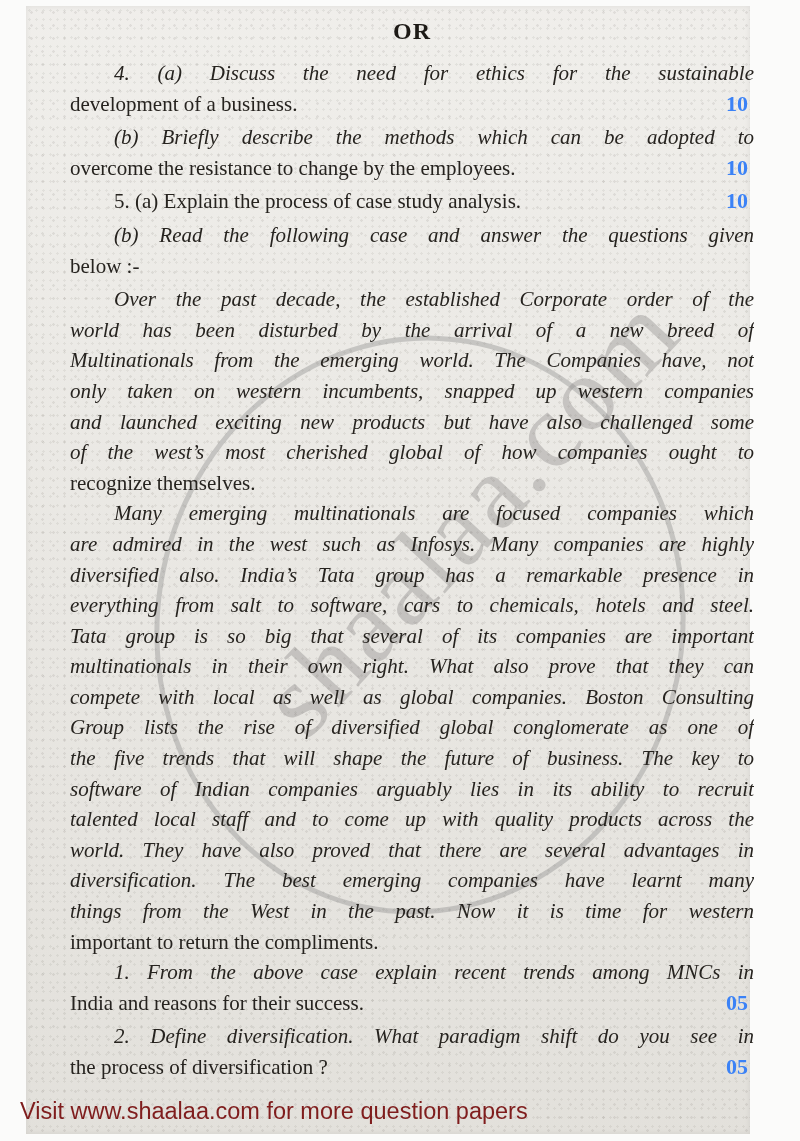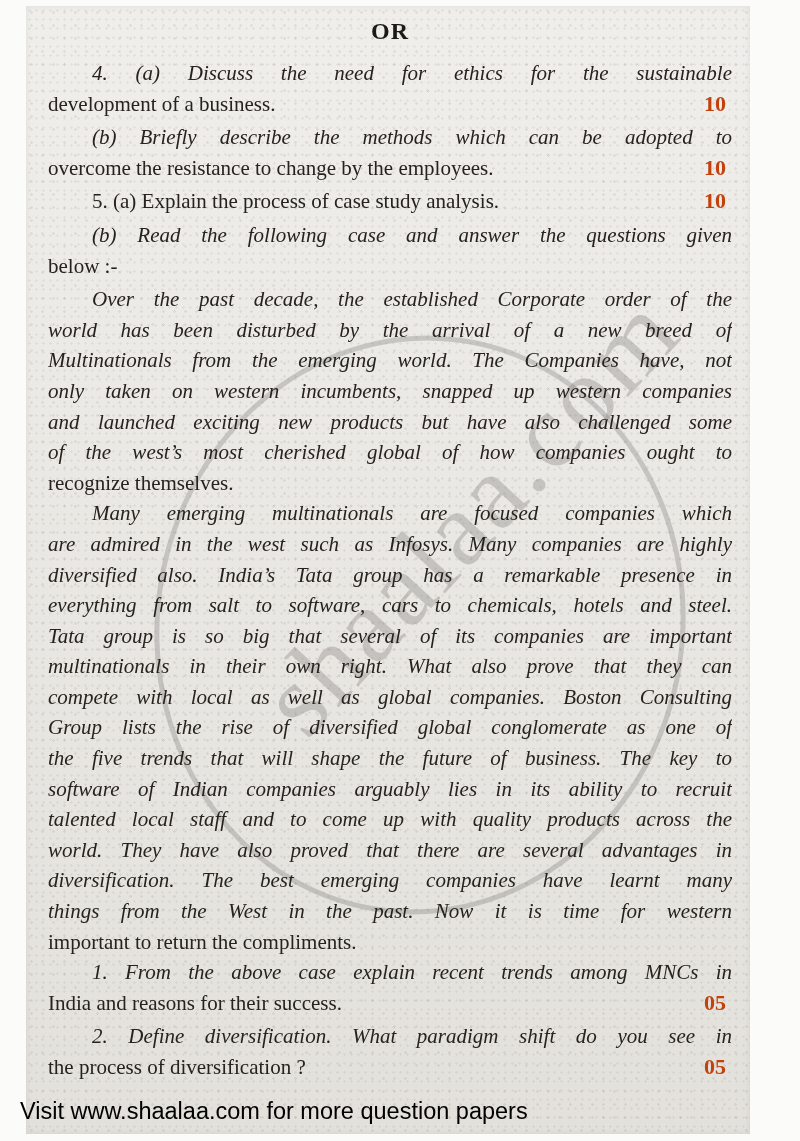"OR" .content { left: 48px -> 70px }
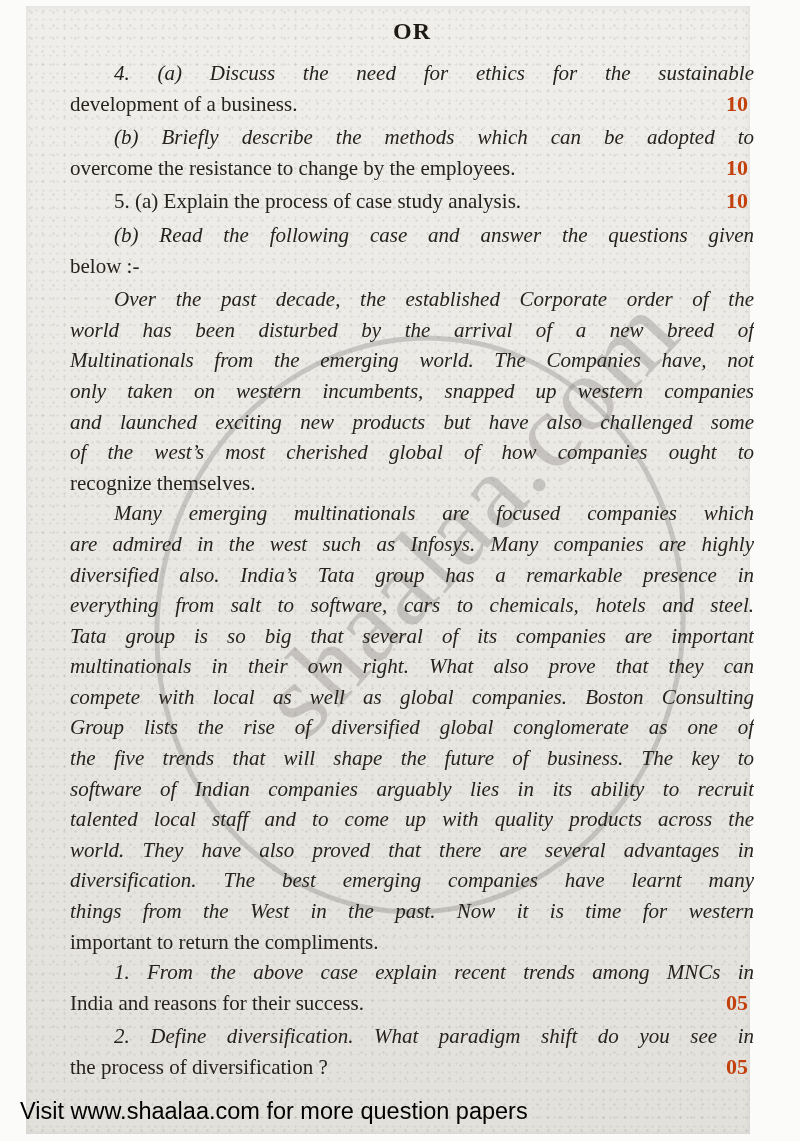"10" .marks { color: #c2410c -> #3b82f6 }
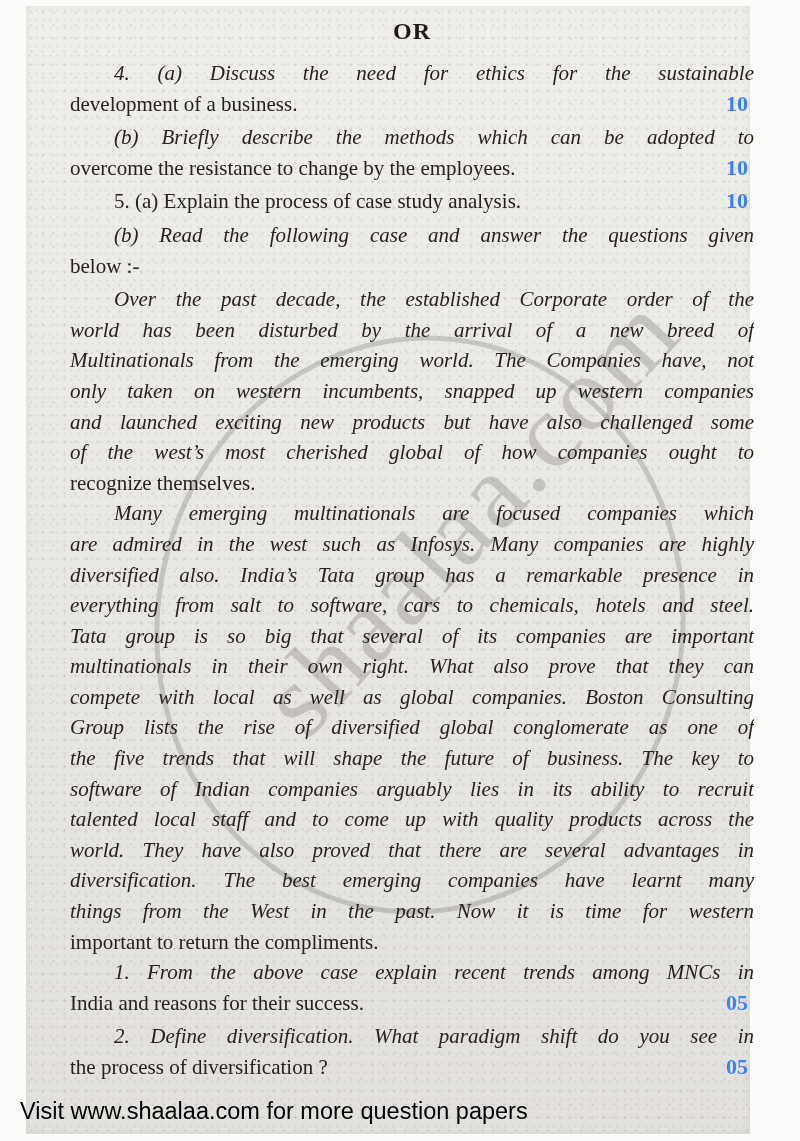"Visit www.shaalaa.com for more question" .footer { color: #000000 -> #7f1d1d }
